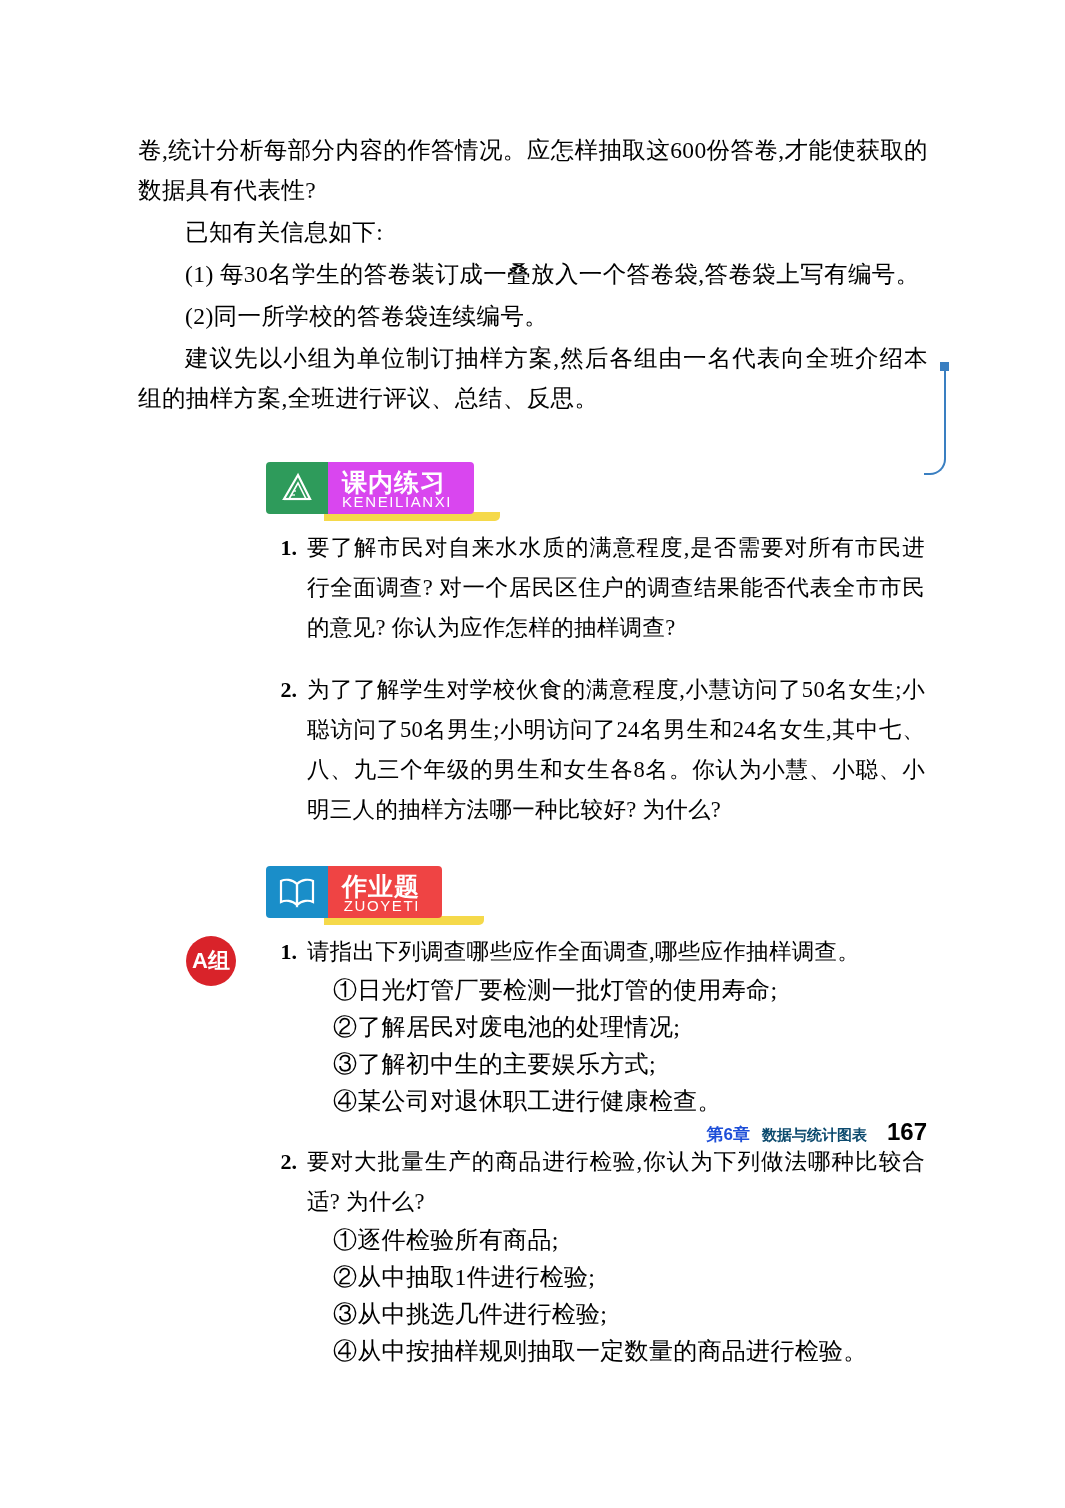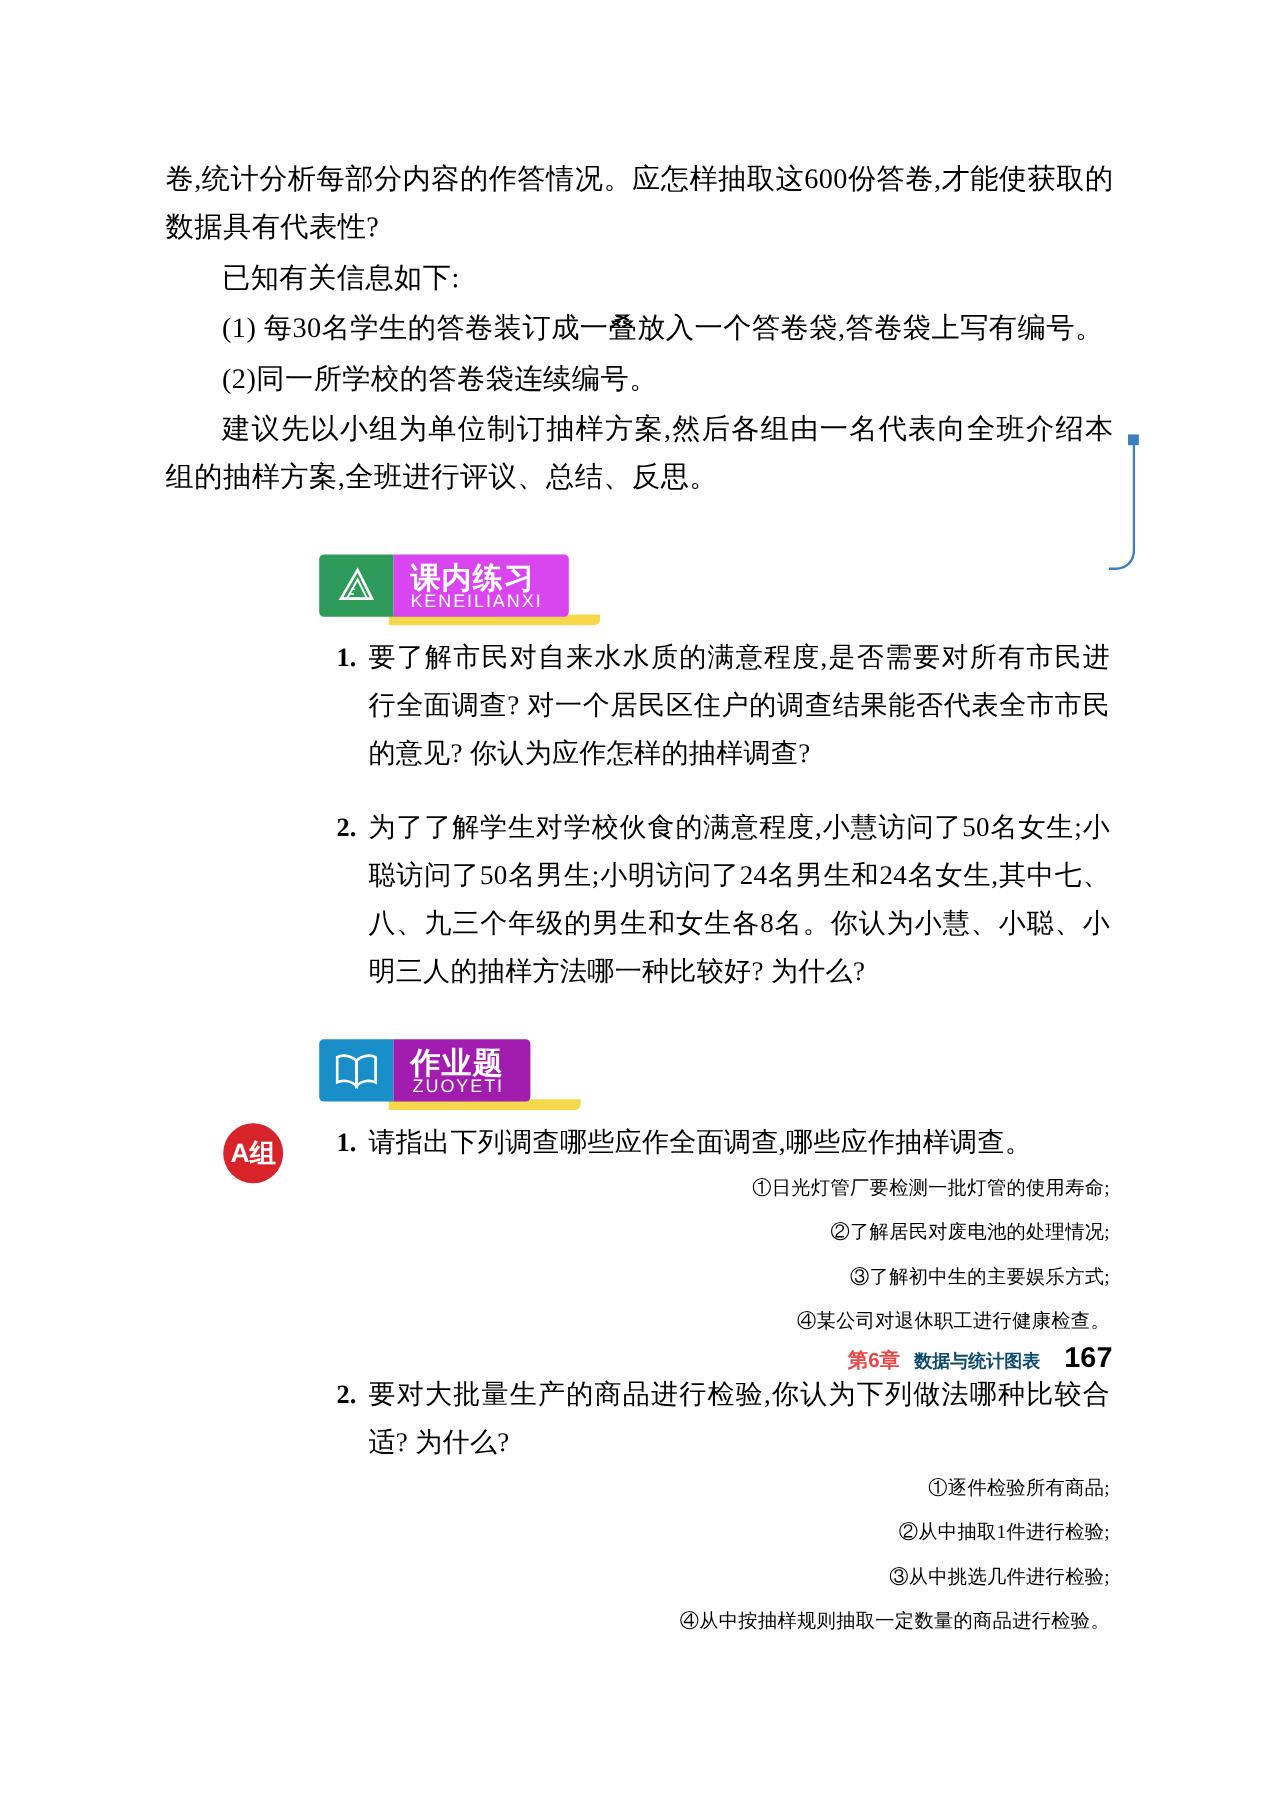"作业题" .banner.blue .label-box { background: #a21caf -> #ef4444 }
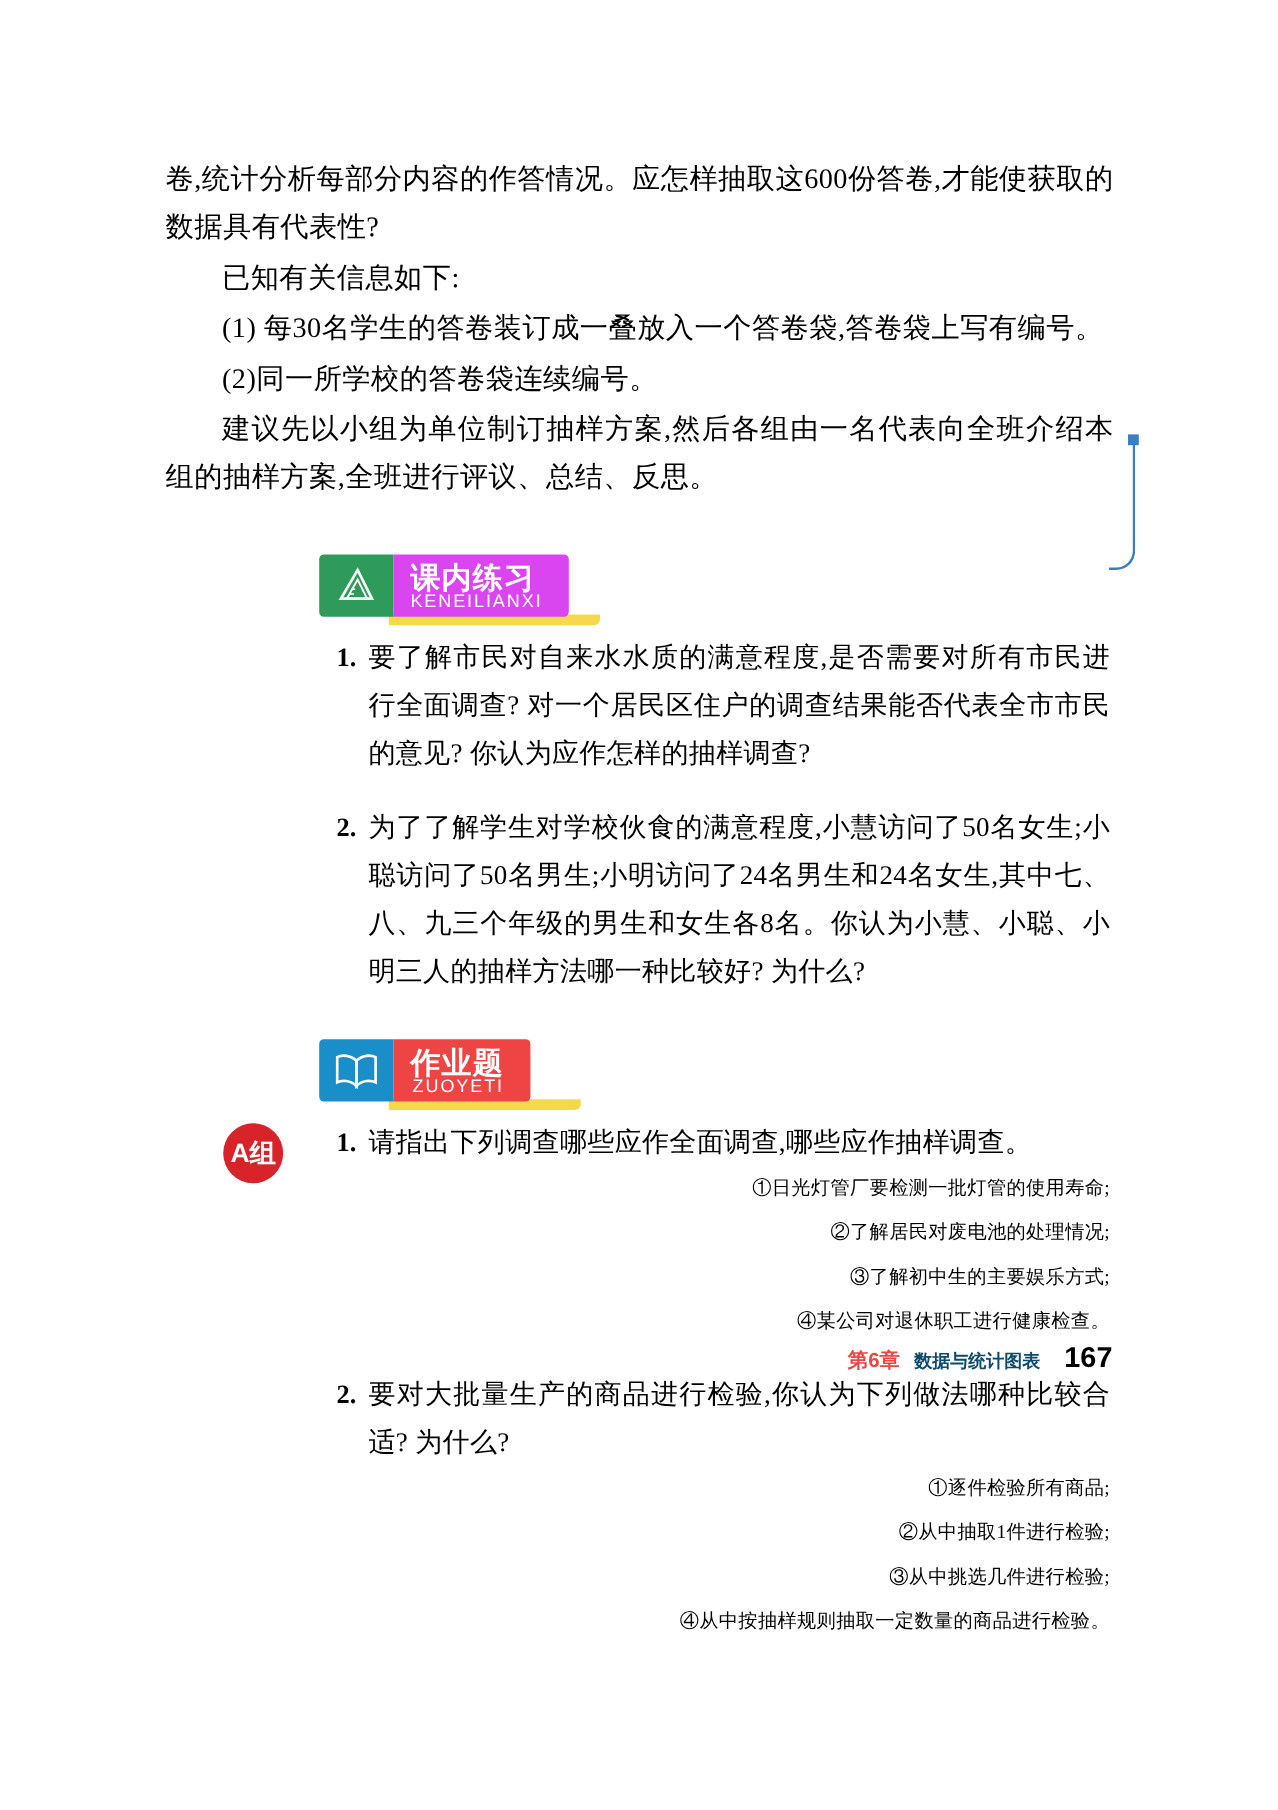"①日光灯管厂要检测一批灯管的使用寿命;" .sub-line { font-size: 16px -> 24px; text-align: right -> none }
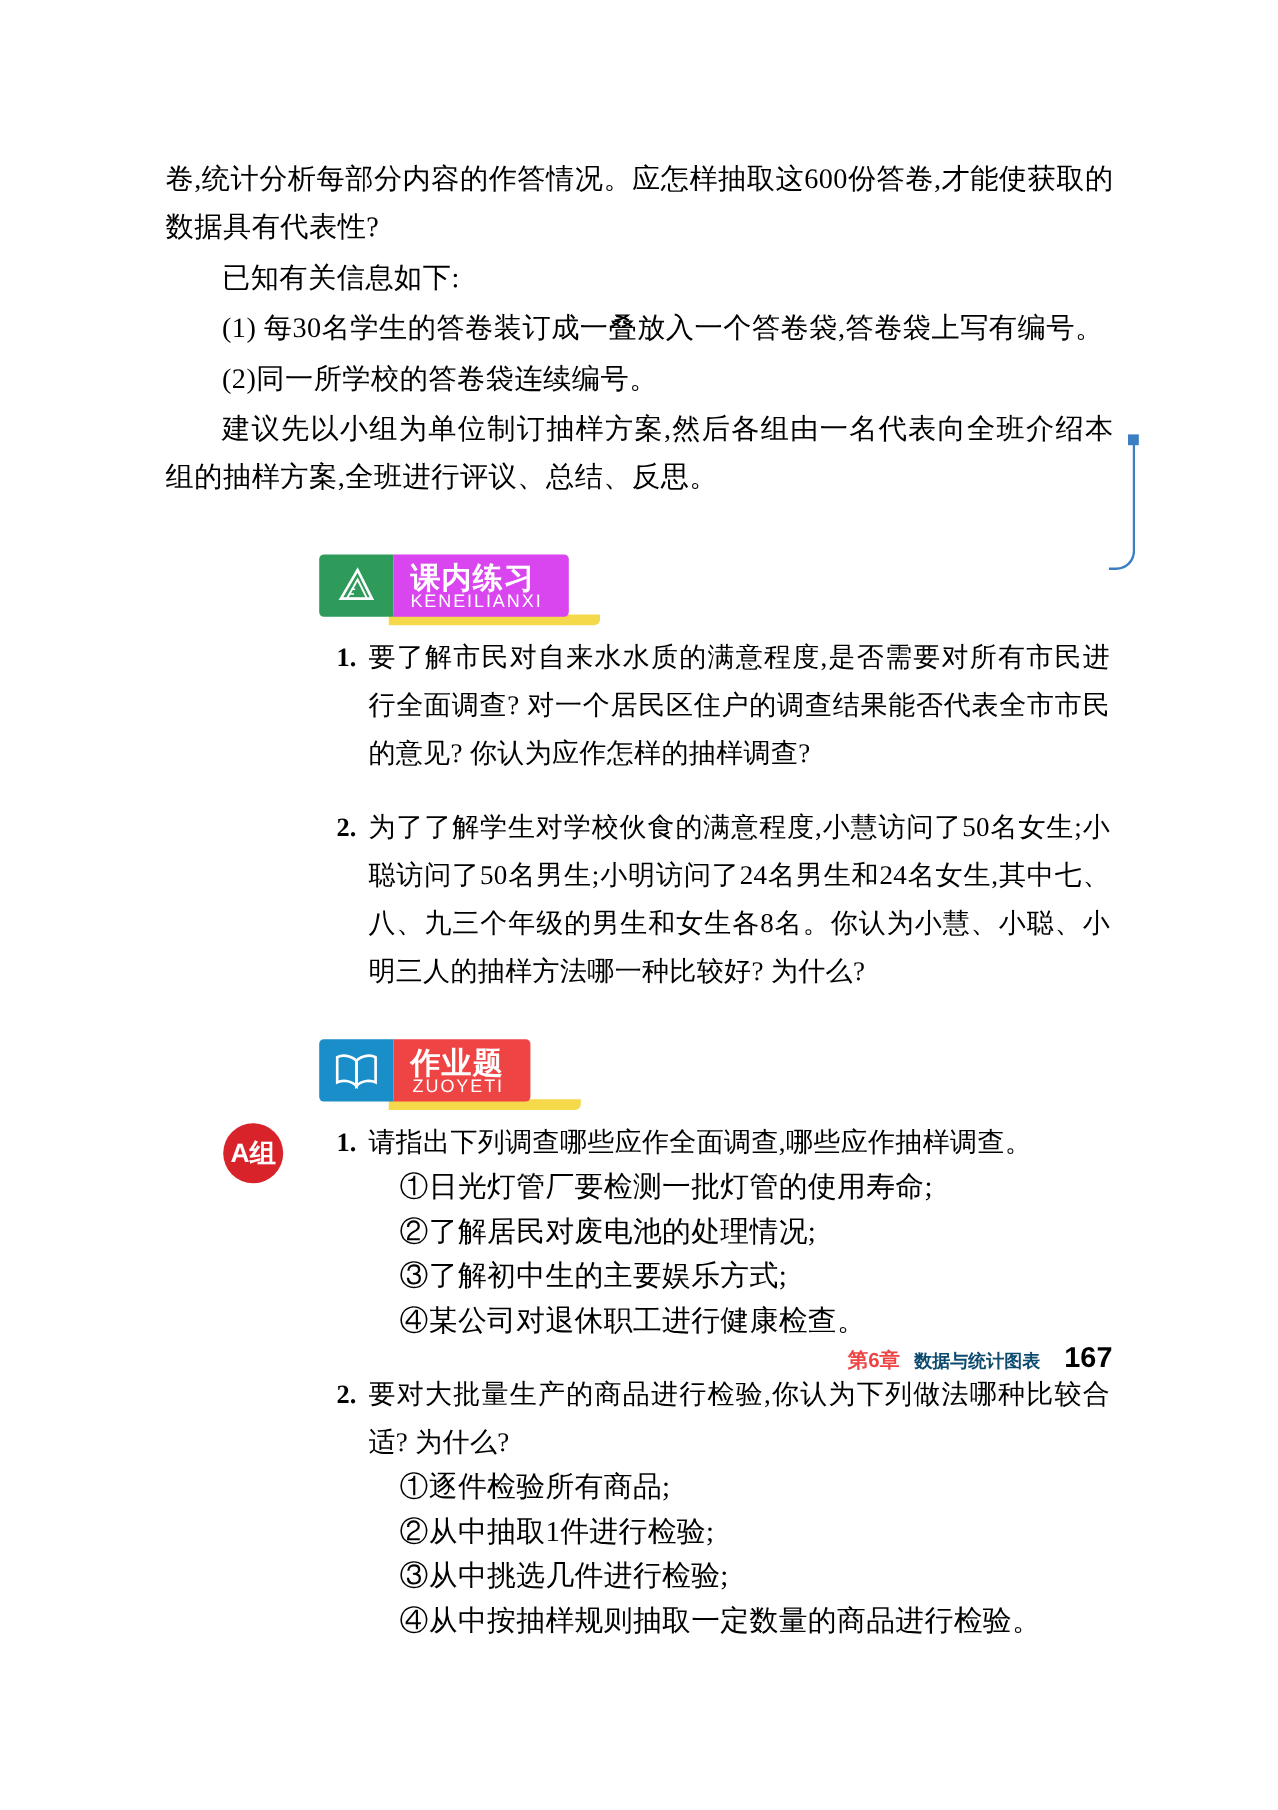"第6章" .footer .chap { color: #ef4444 -> #1d4ed8 }
